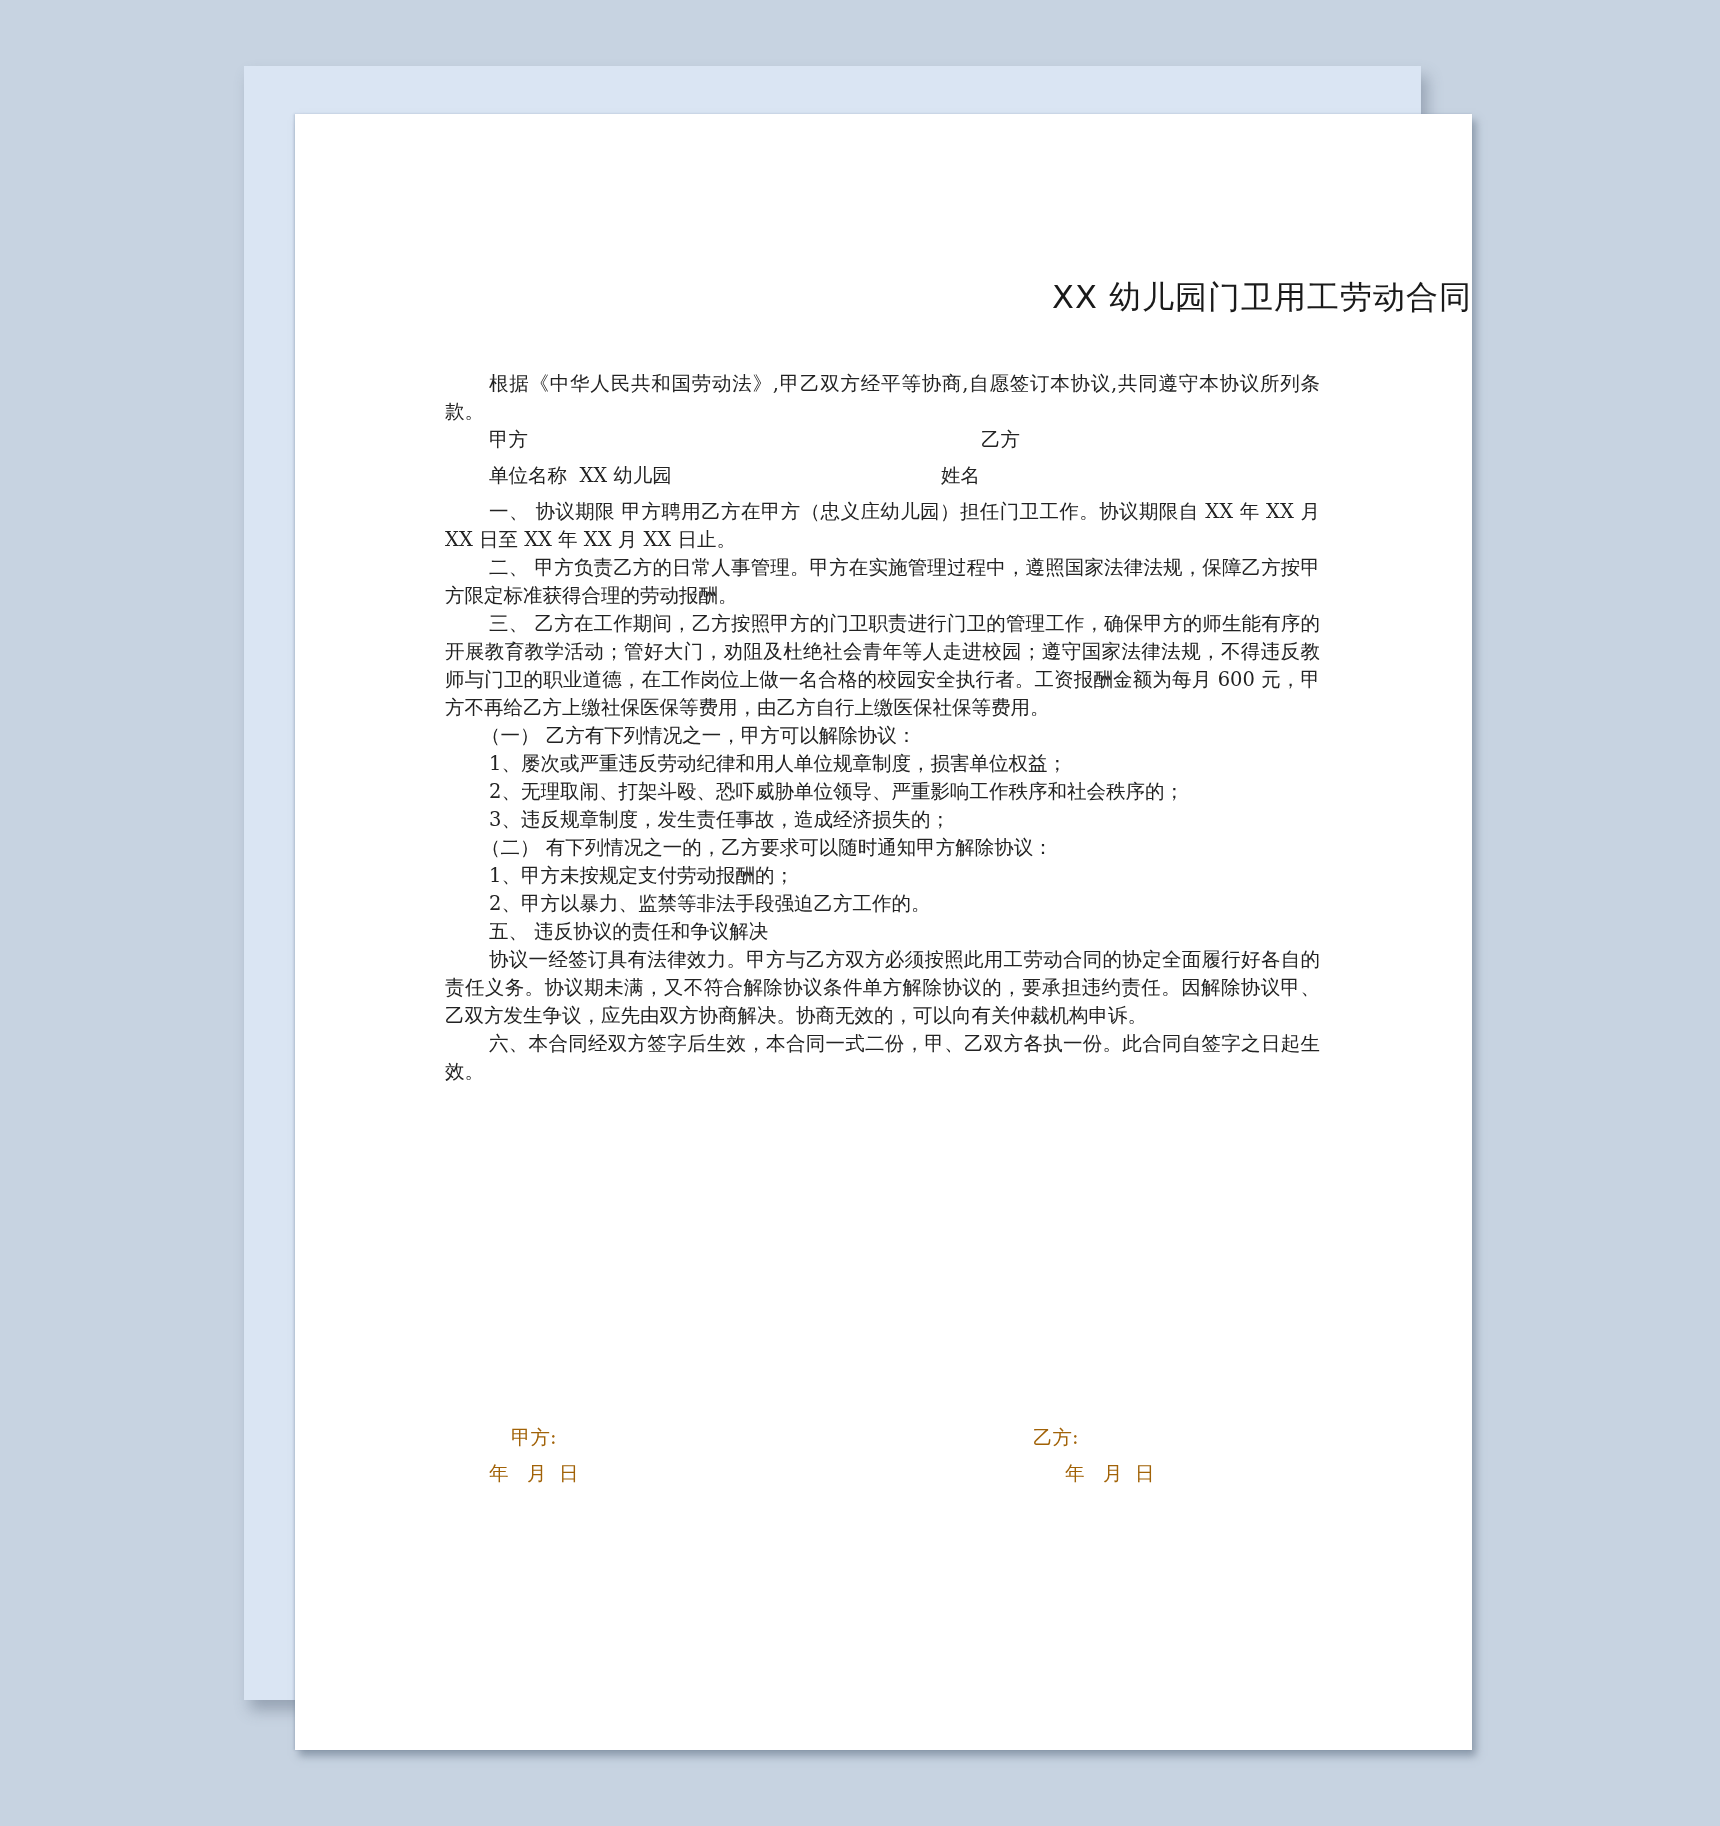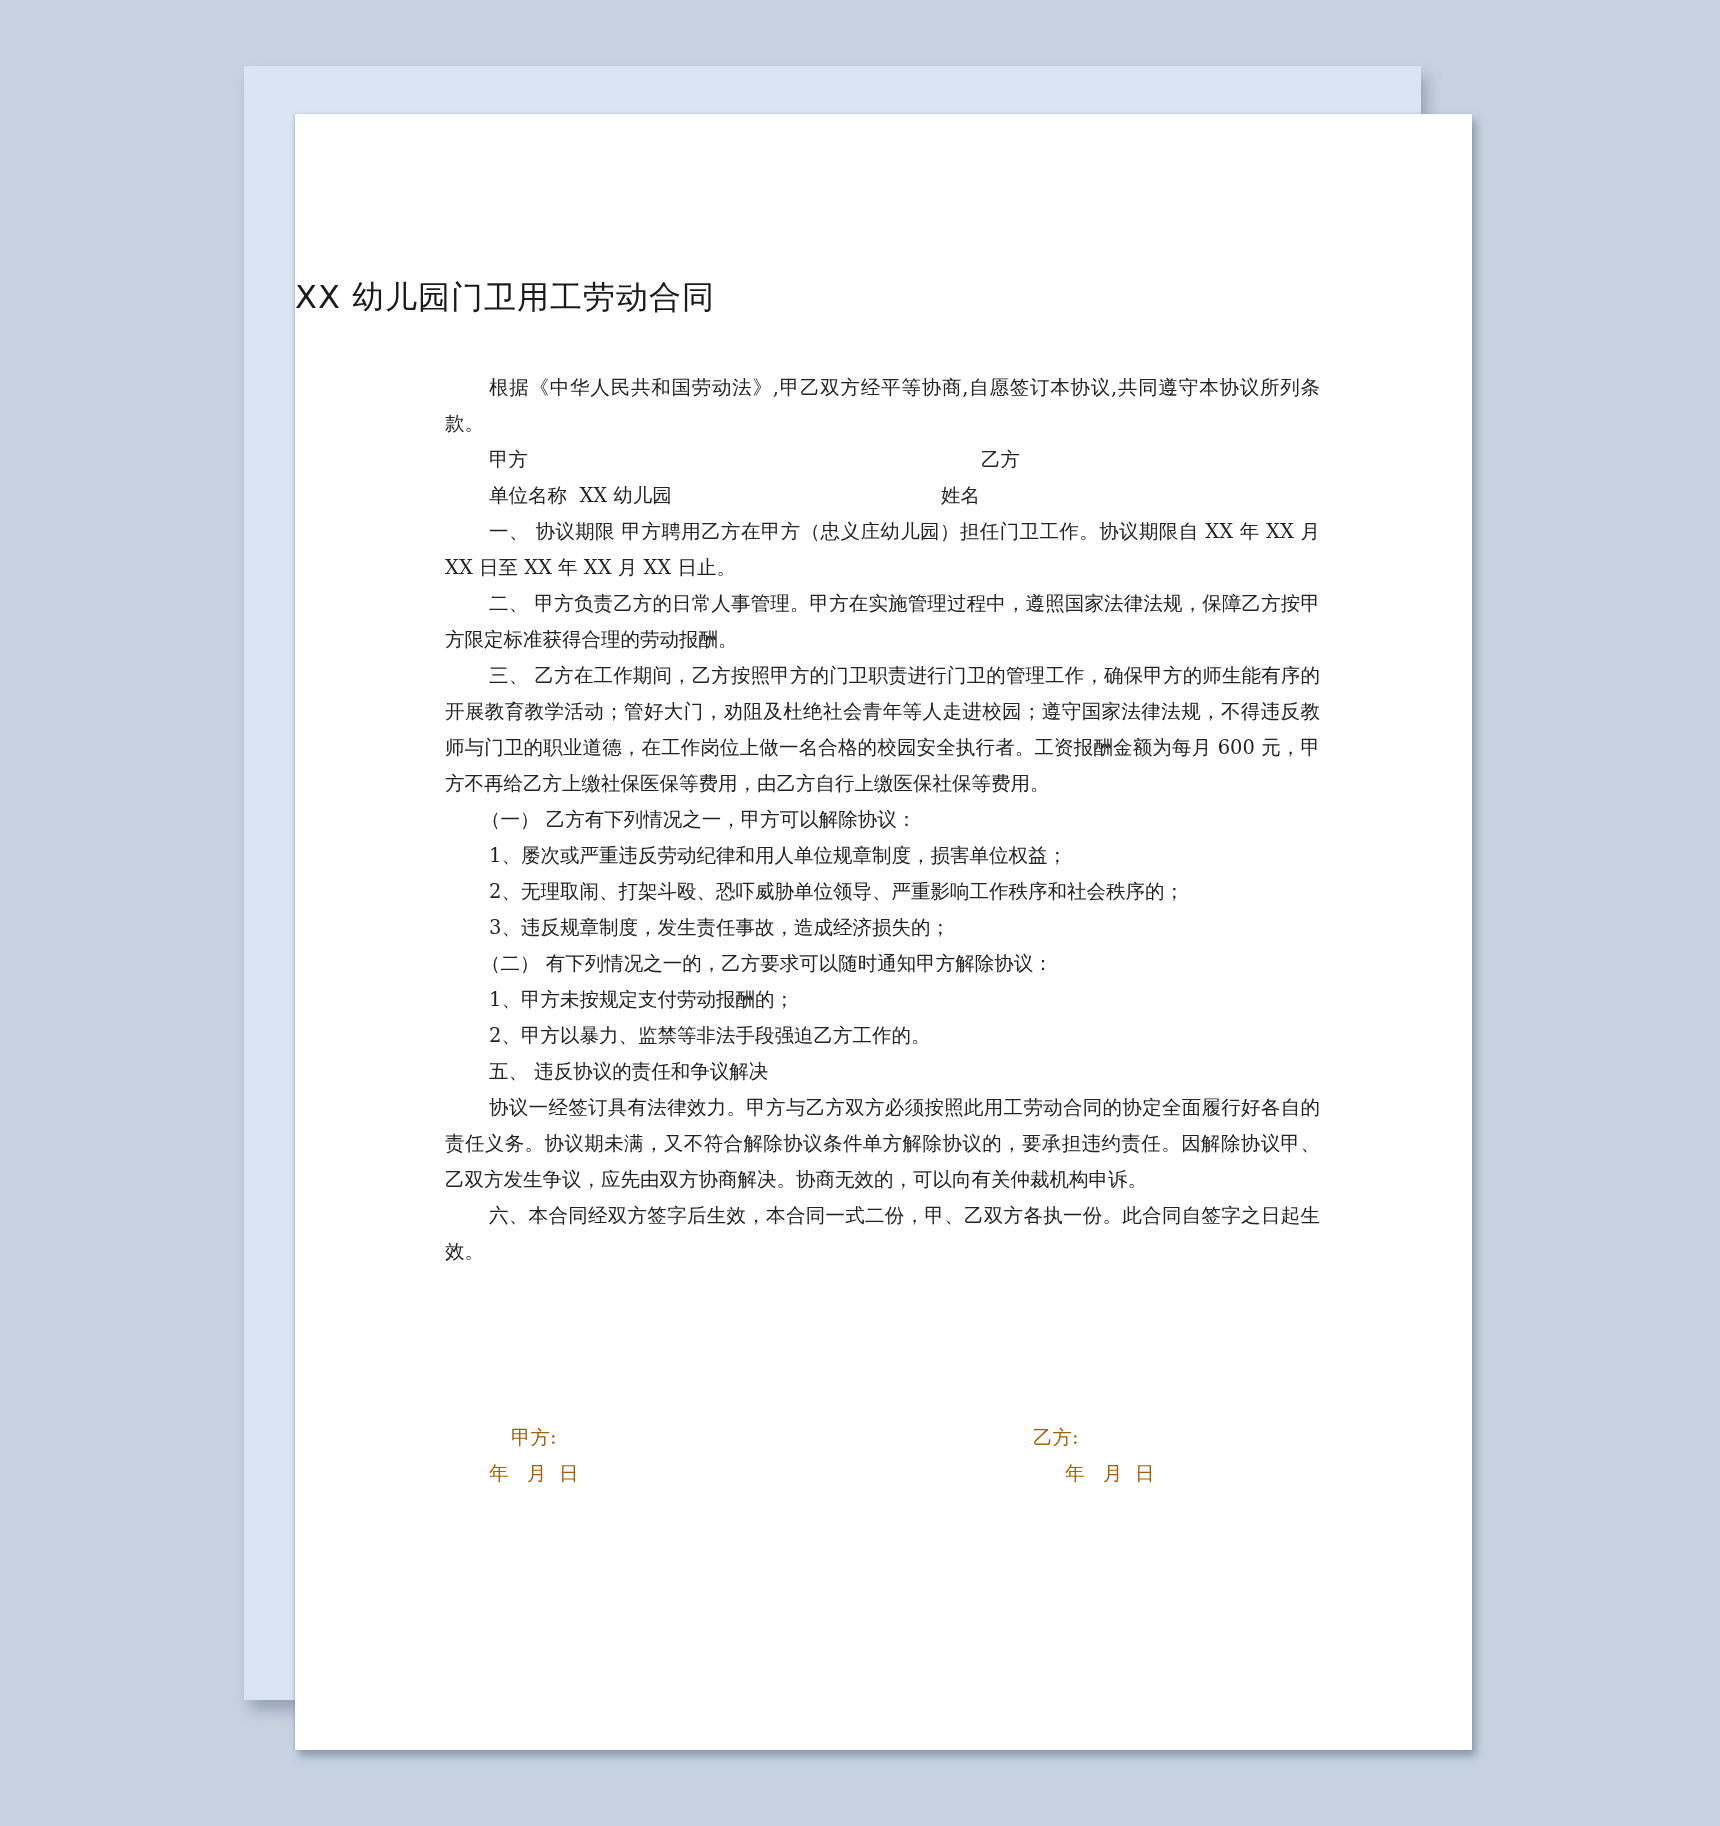"XX 幼儿园门卫用工劳动合同" .doc-title { text-align: left -> right }
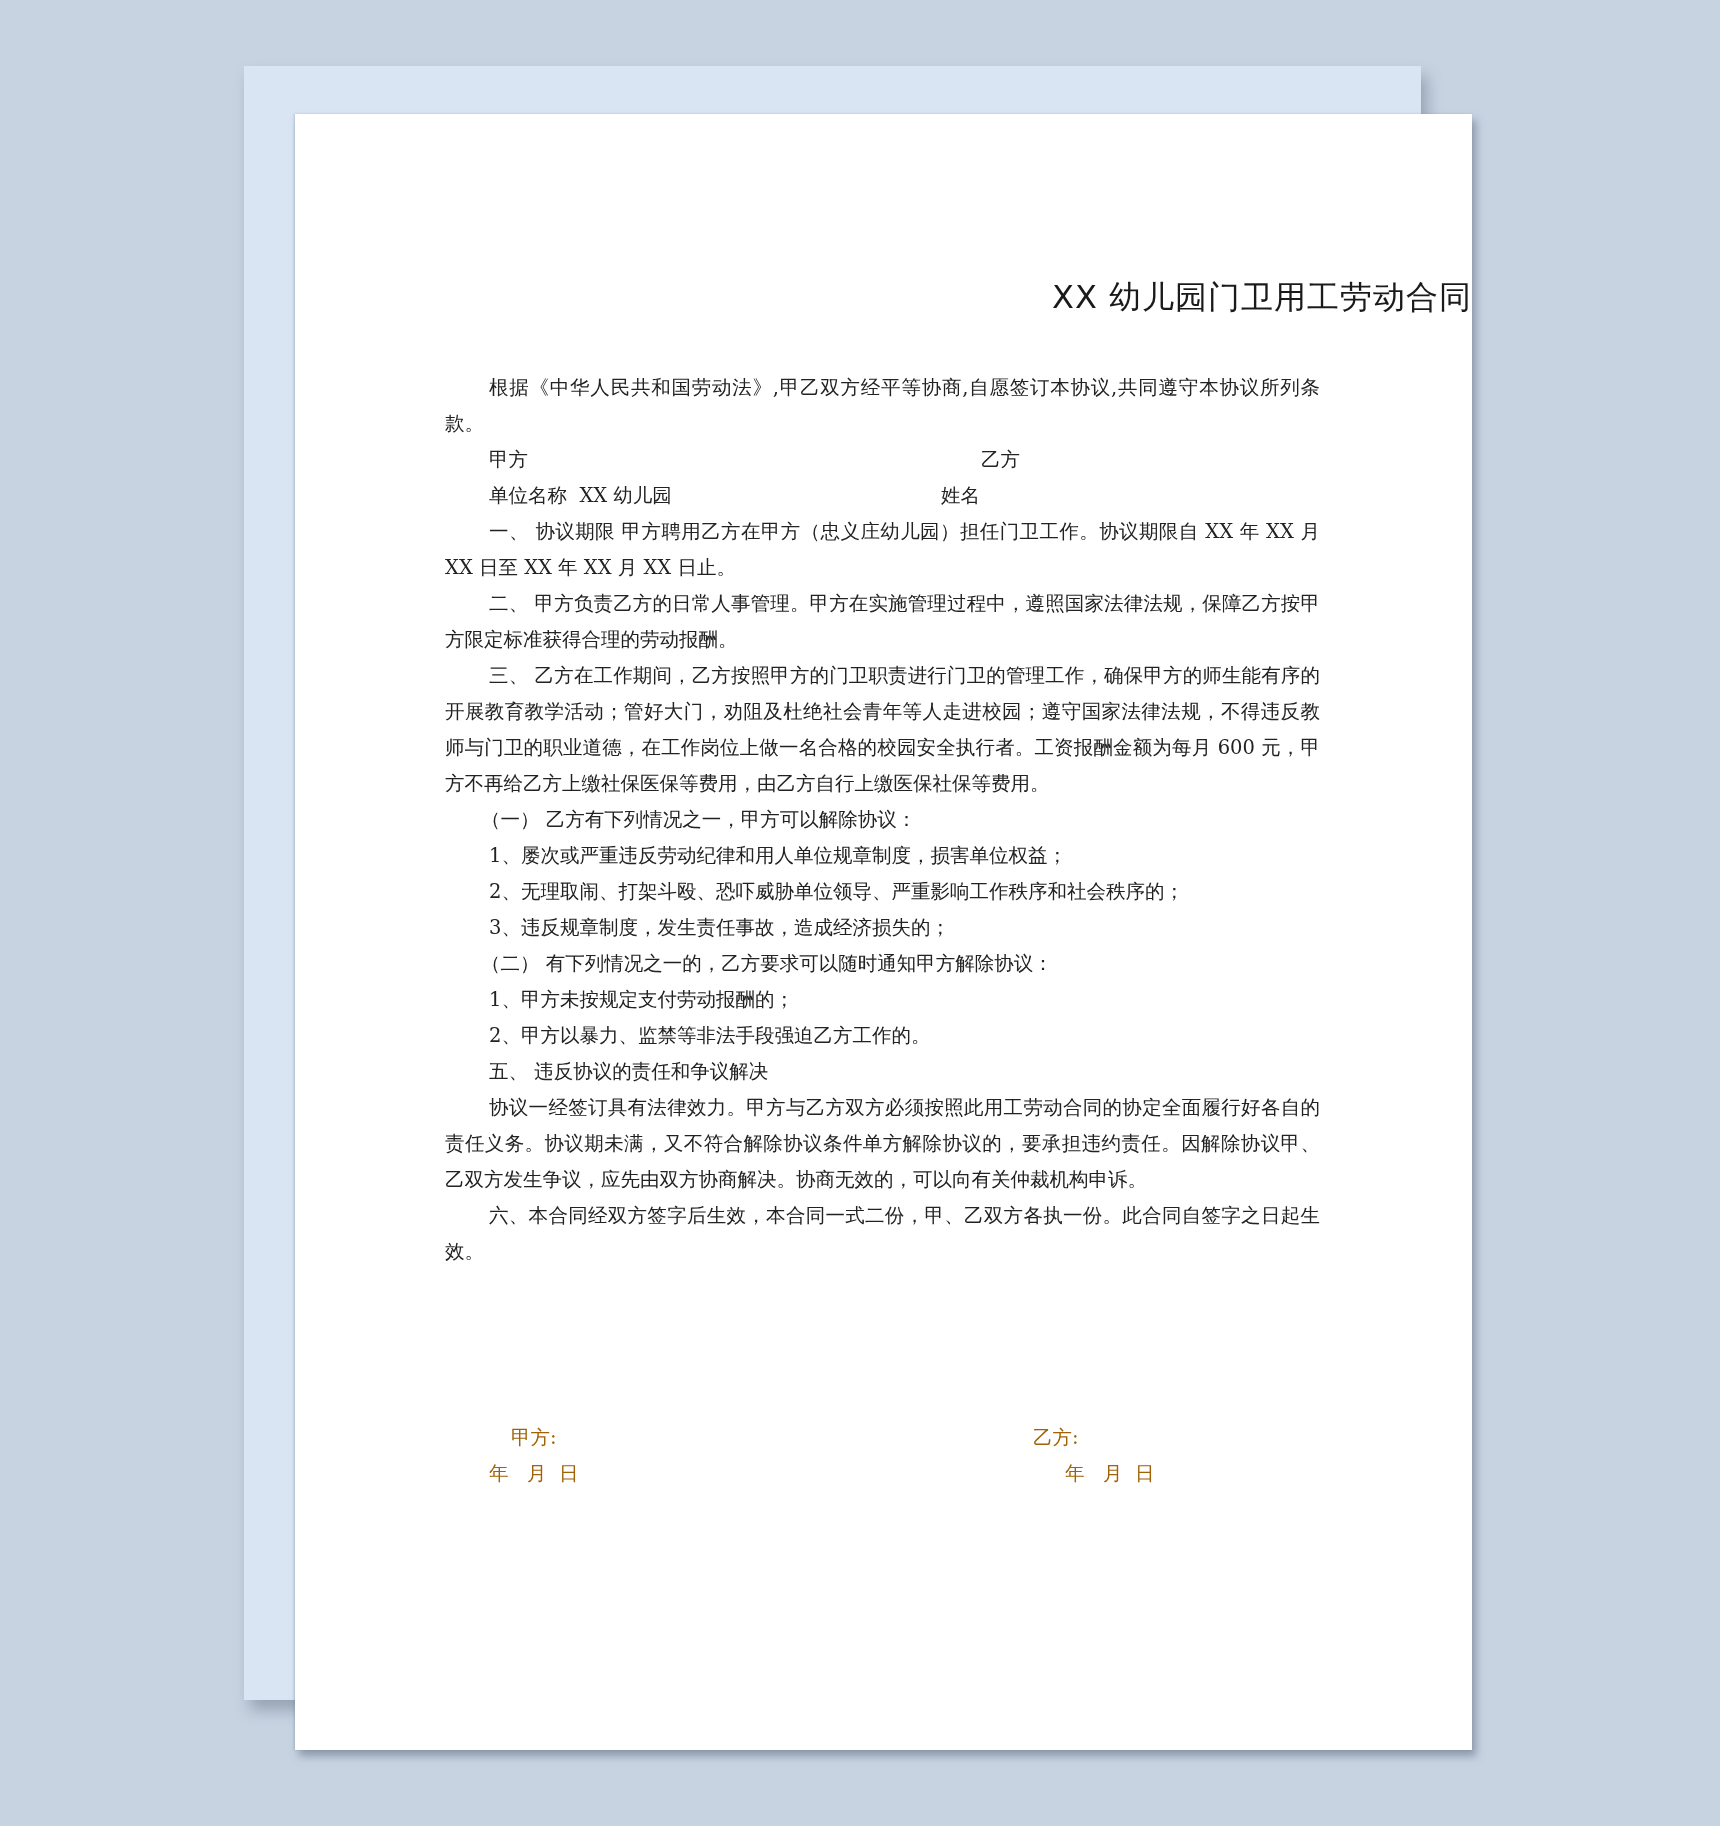"根据《中华人民共和国劳动法》,甲乙双方经平等协商,自愿签订本协议,共同遵守本协议" .body-text { line-height: 36px -> 28px }
